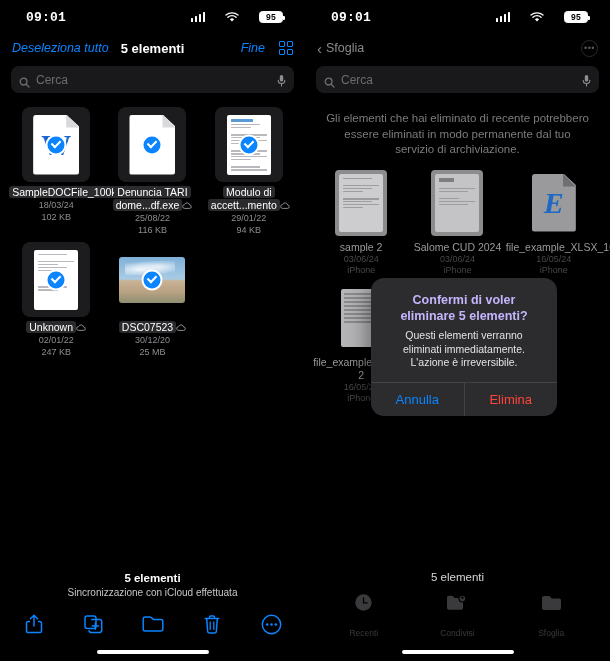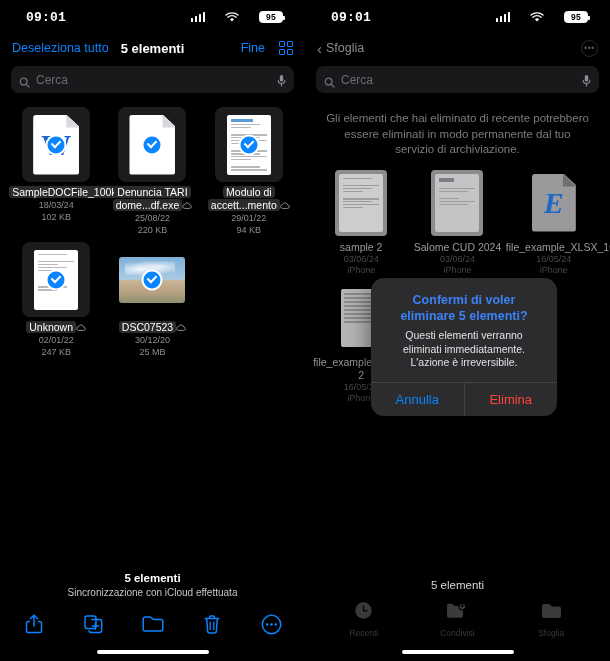"Deseleziona tutto" .nav-blue { font-style: none -> italic }
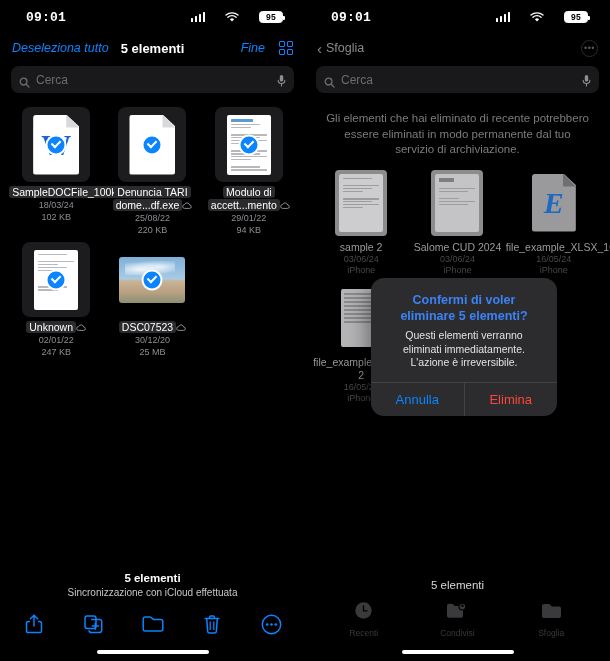"220 KB" div.fmeta { text: 220 -> 116 }
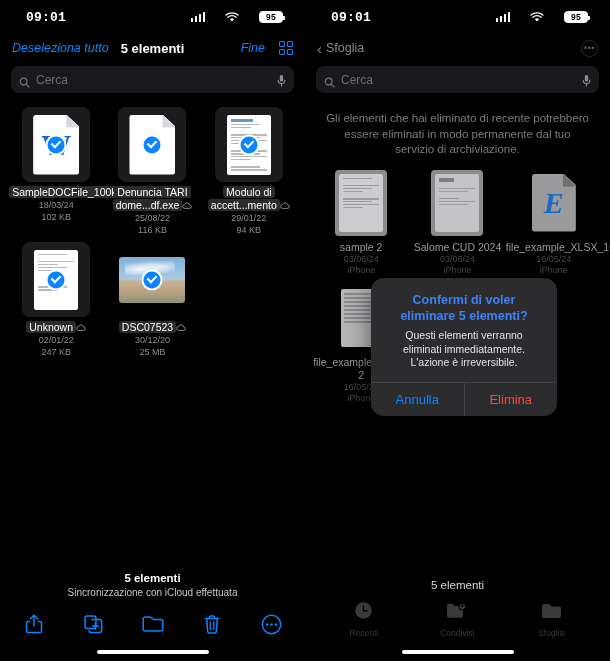"Confermi di voler eliminare 5" .alert .atitle { color: #3b82f6 -> #c4b5fd }
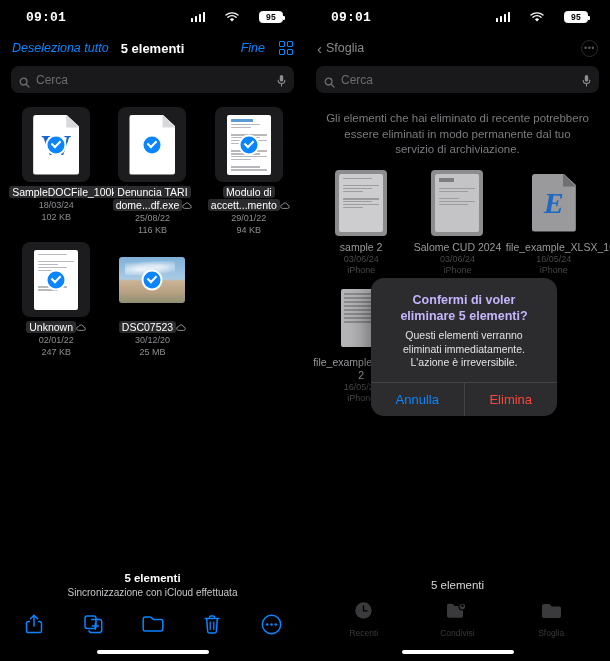"Recenti" .tab { gap: 4px -> 12px }
